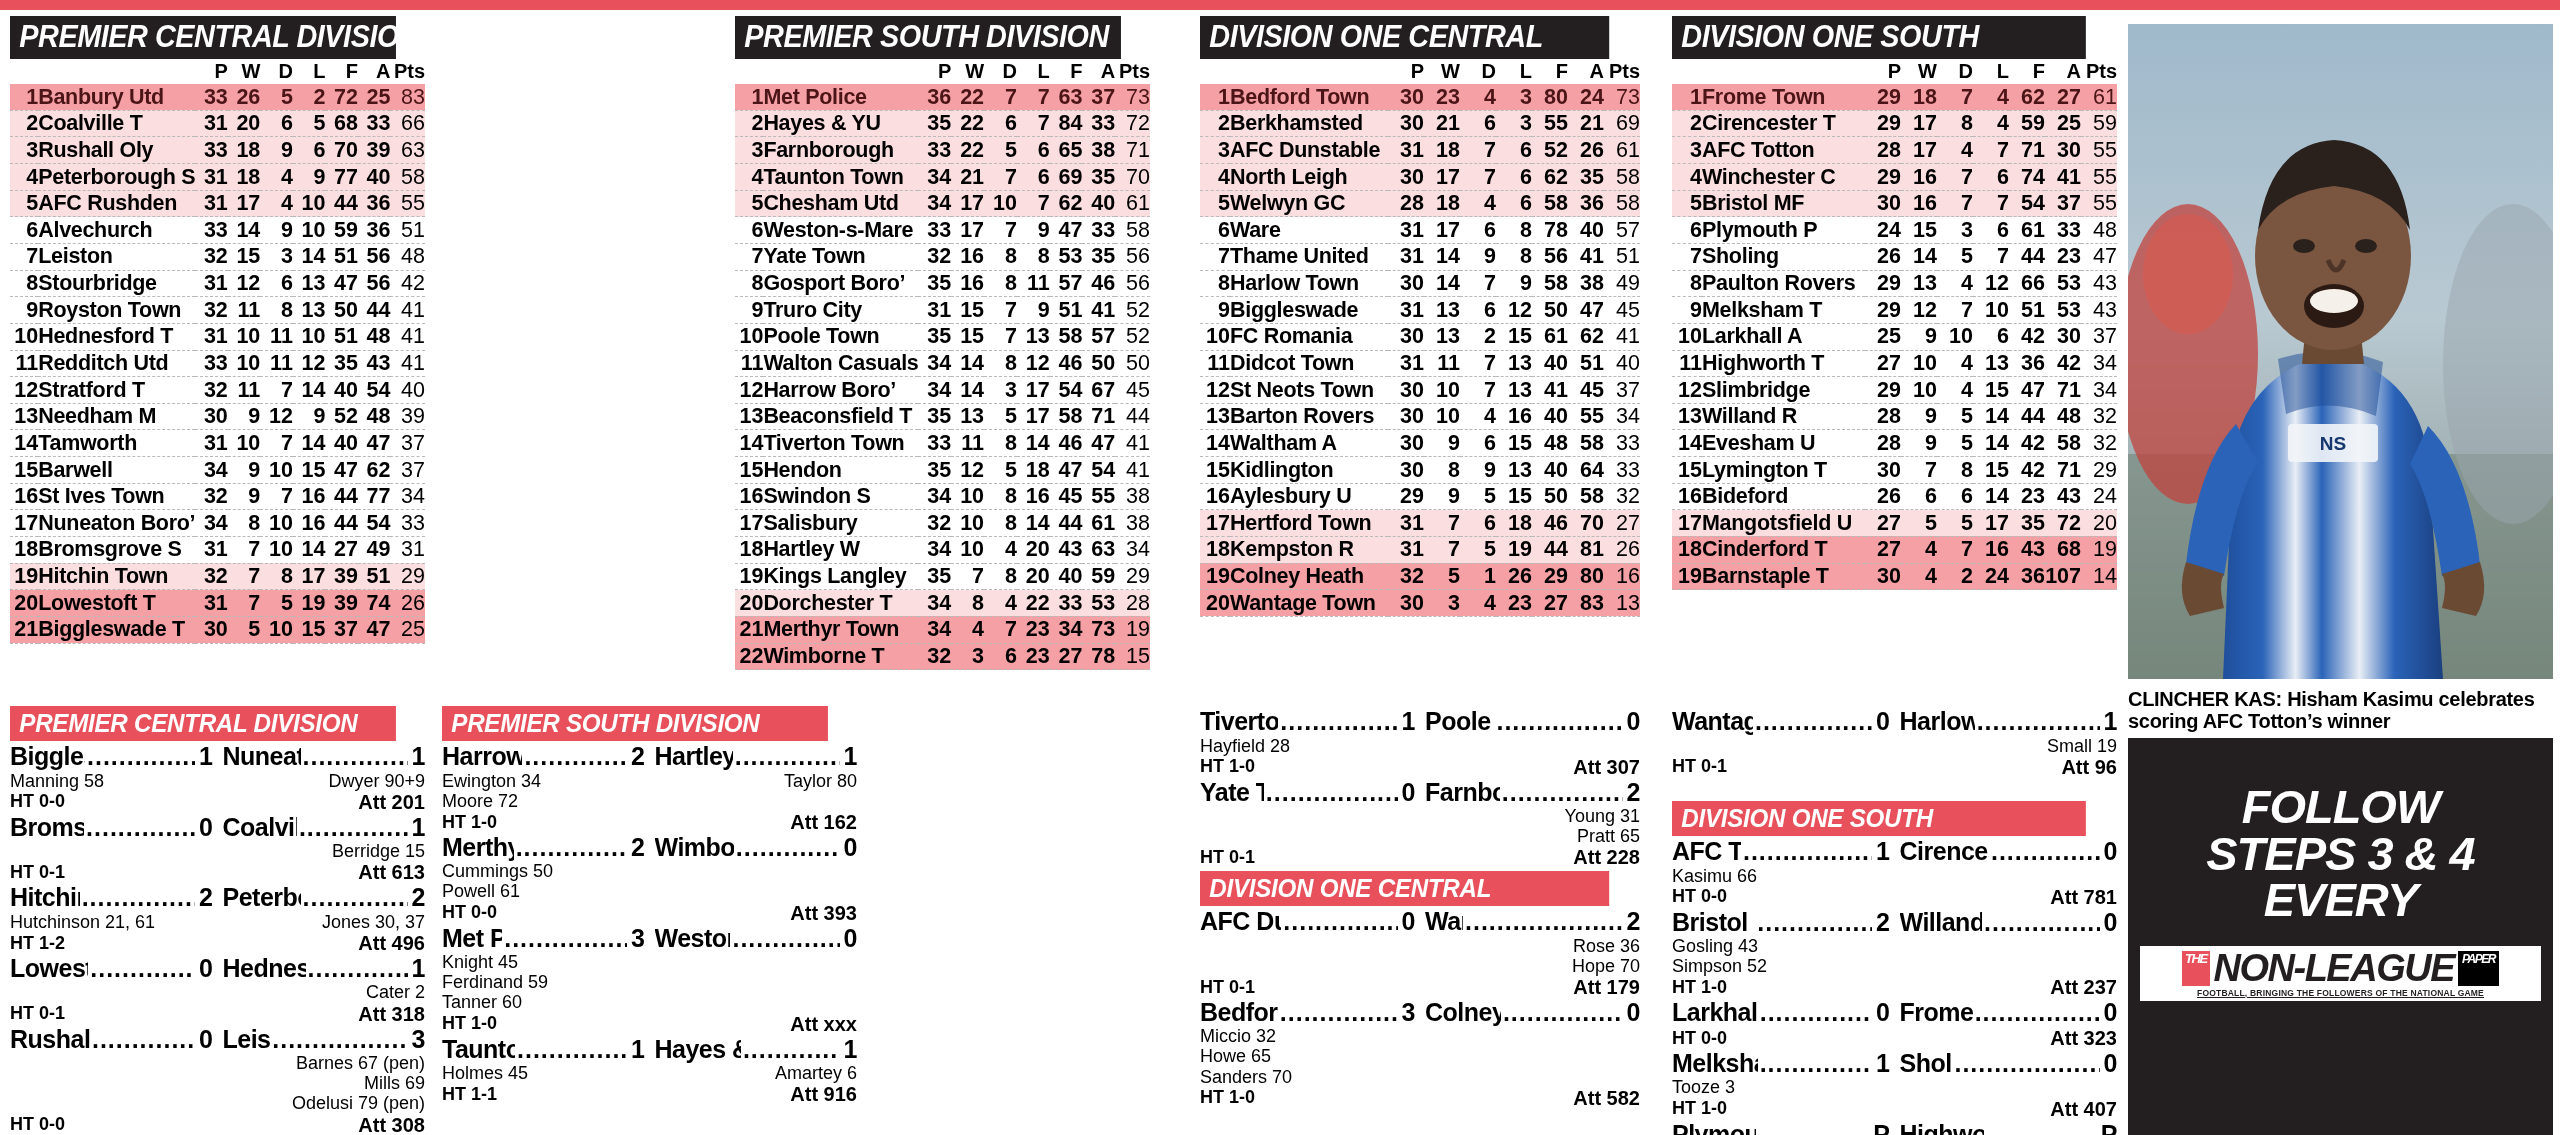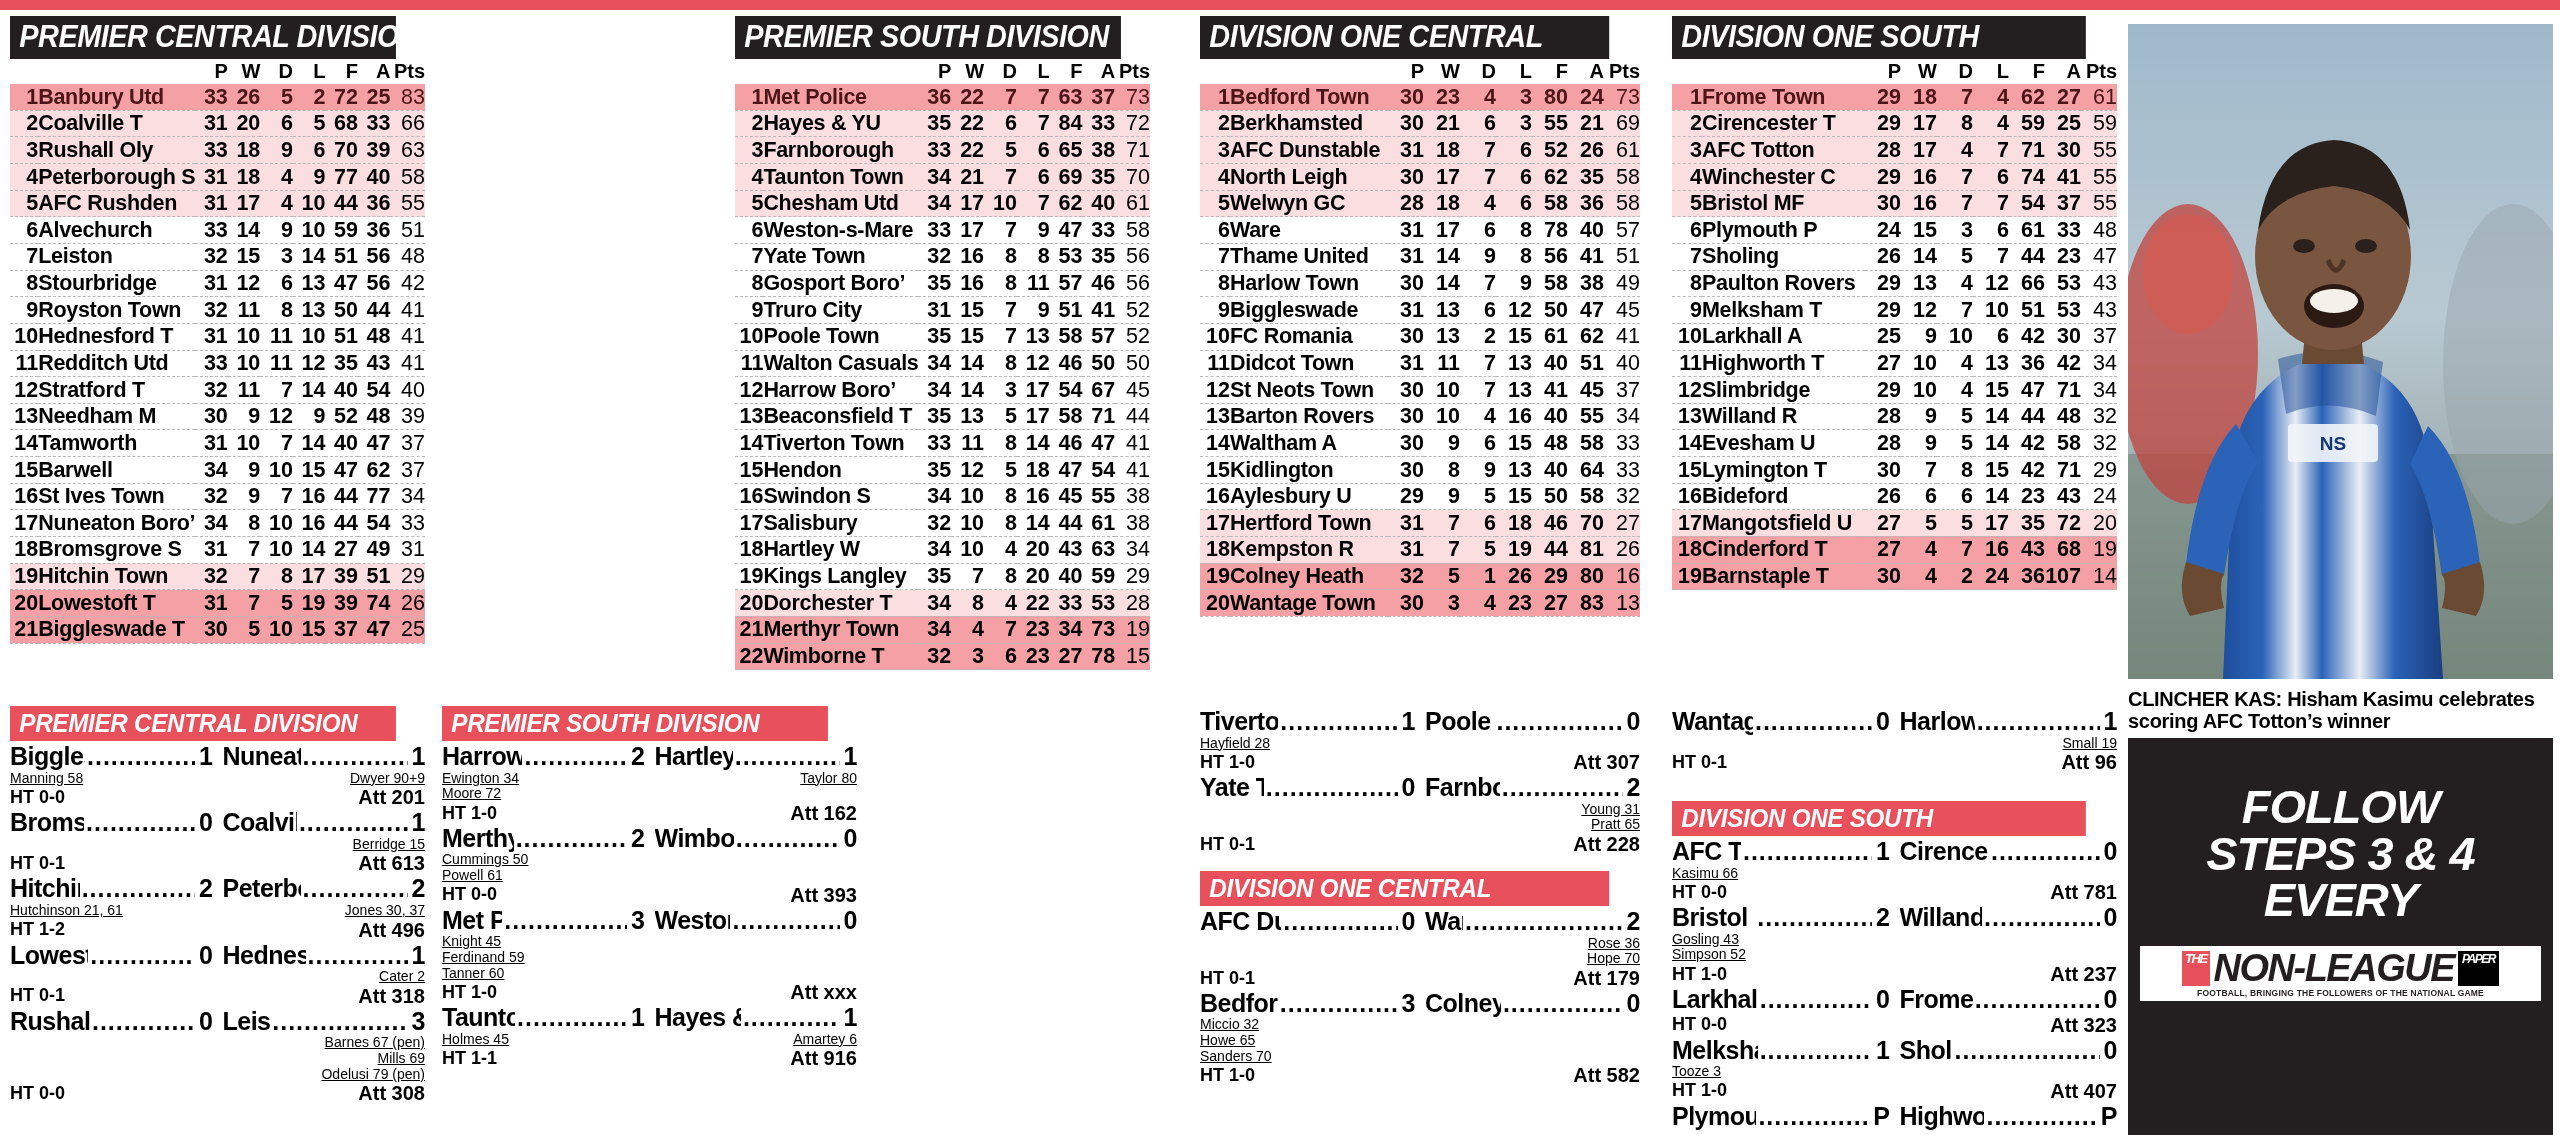"Hayfield 28" .scorers { font-size: 14px -> 18px; text-decoration: underline -> none }
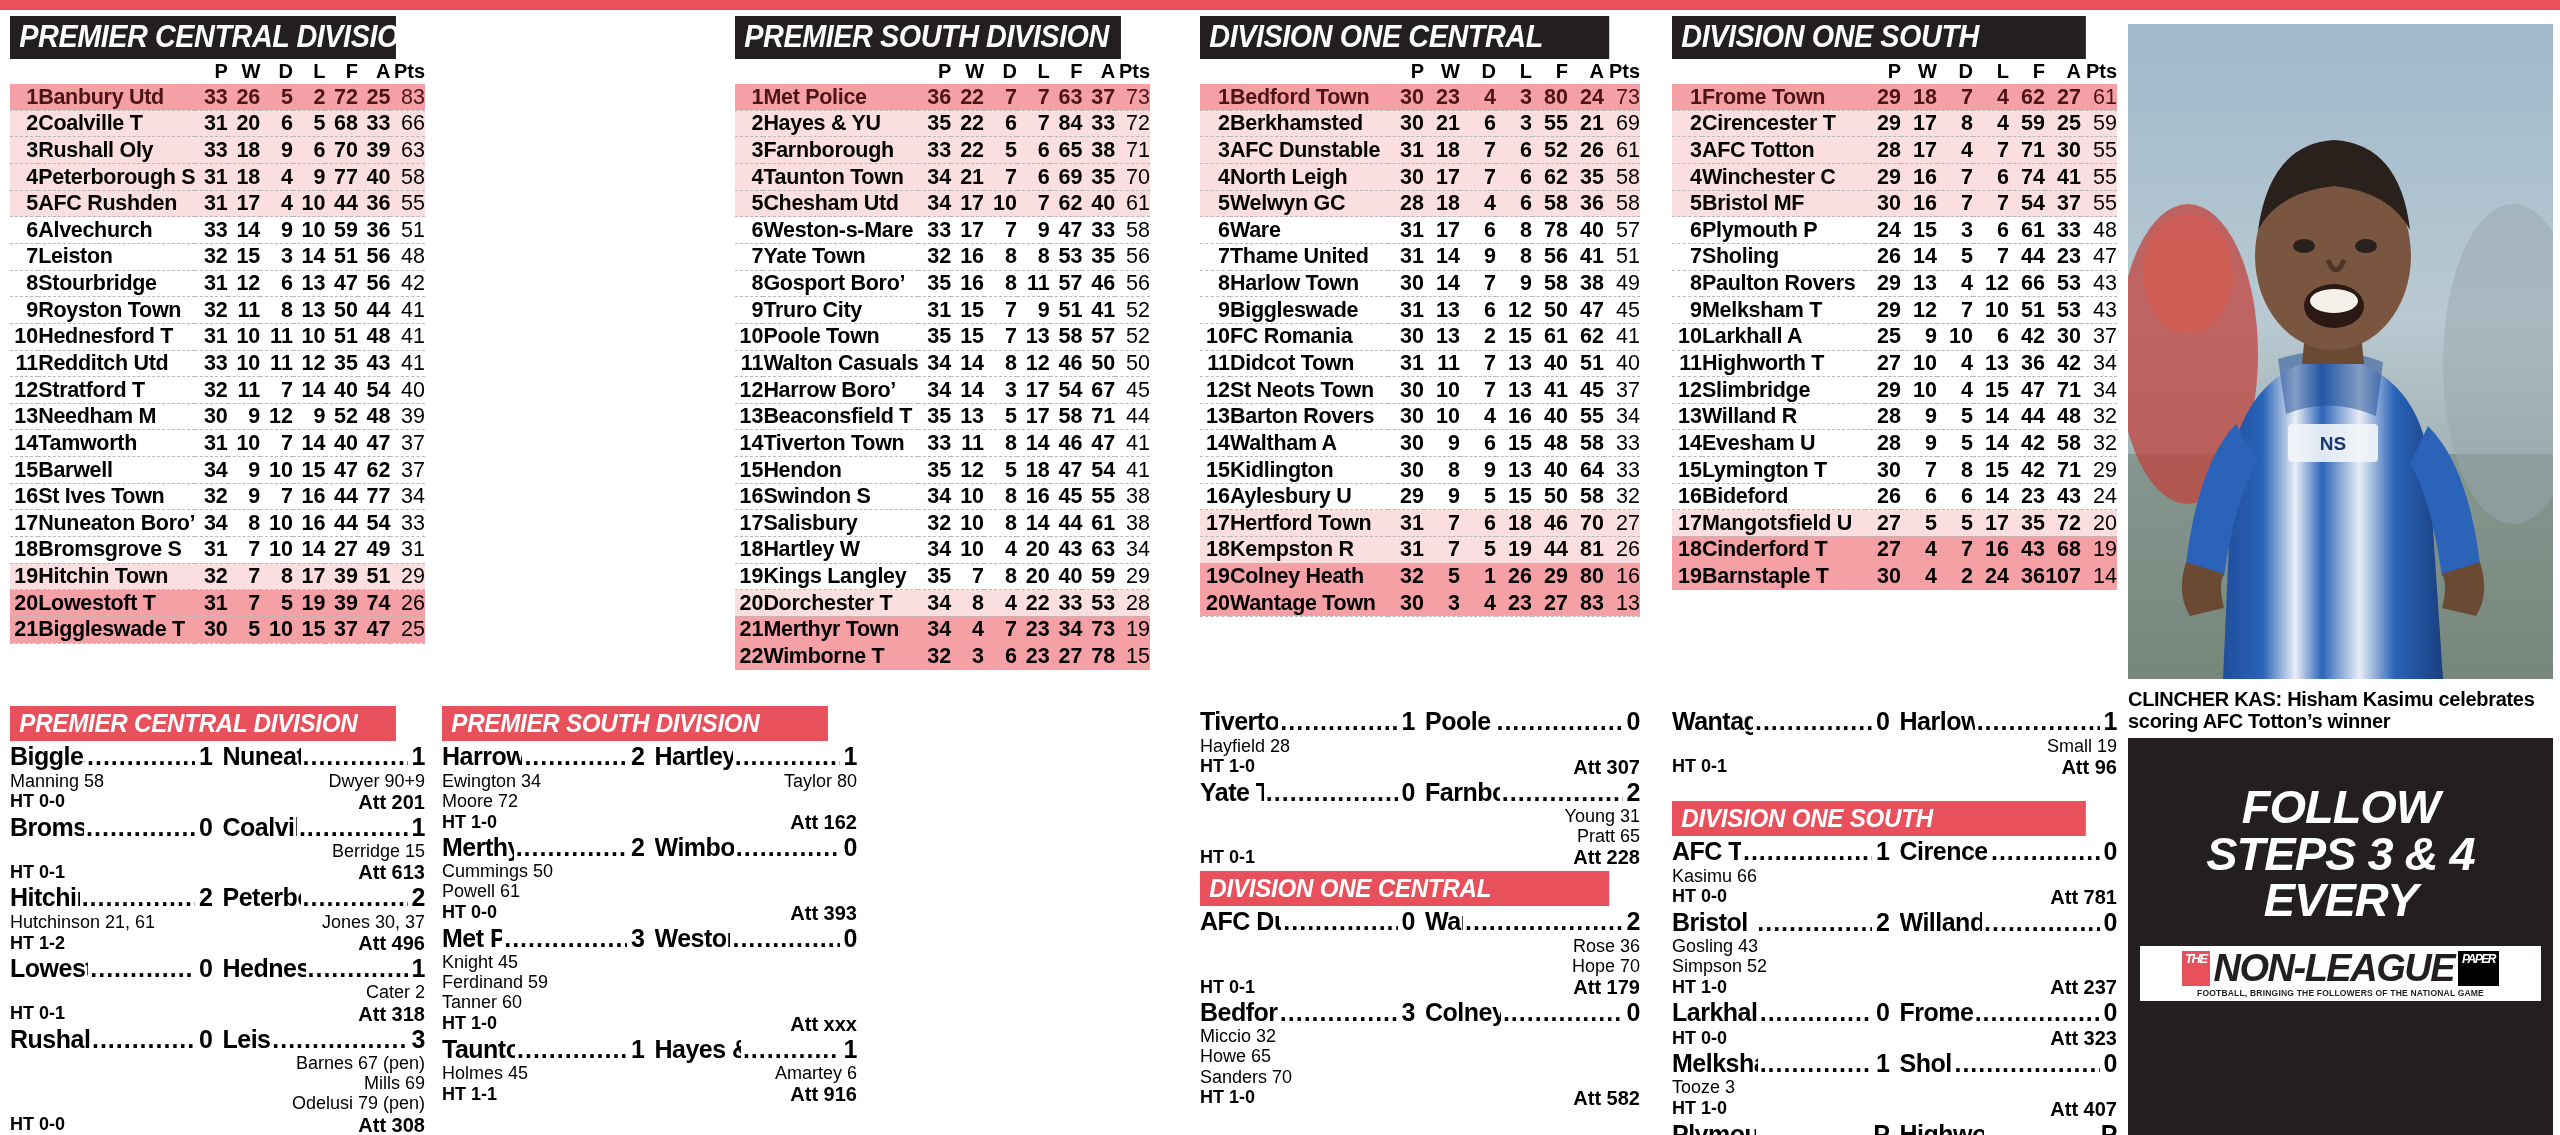"FOOTBALL, BRINGING THE FOLLOWERS OF" .logo-sub { text-decoration: none -> underline }
